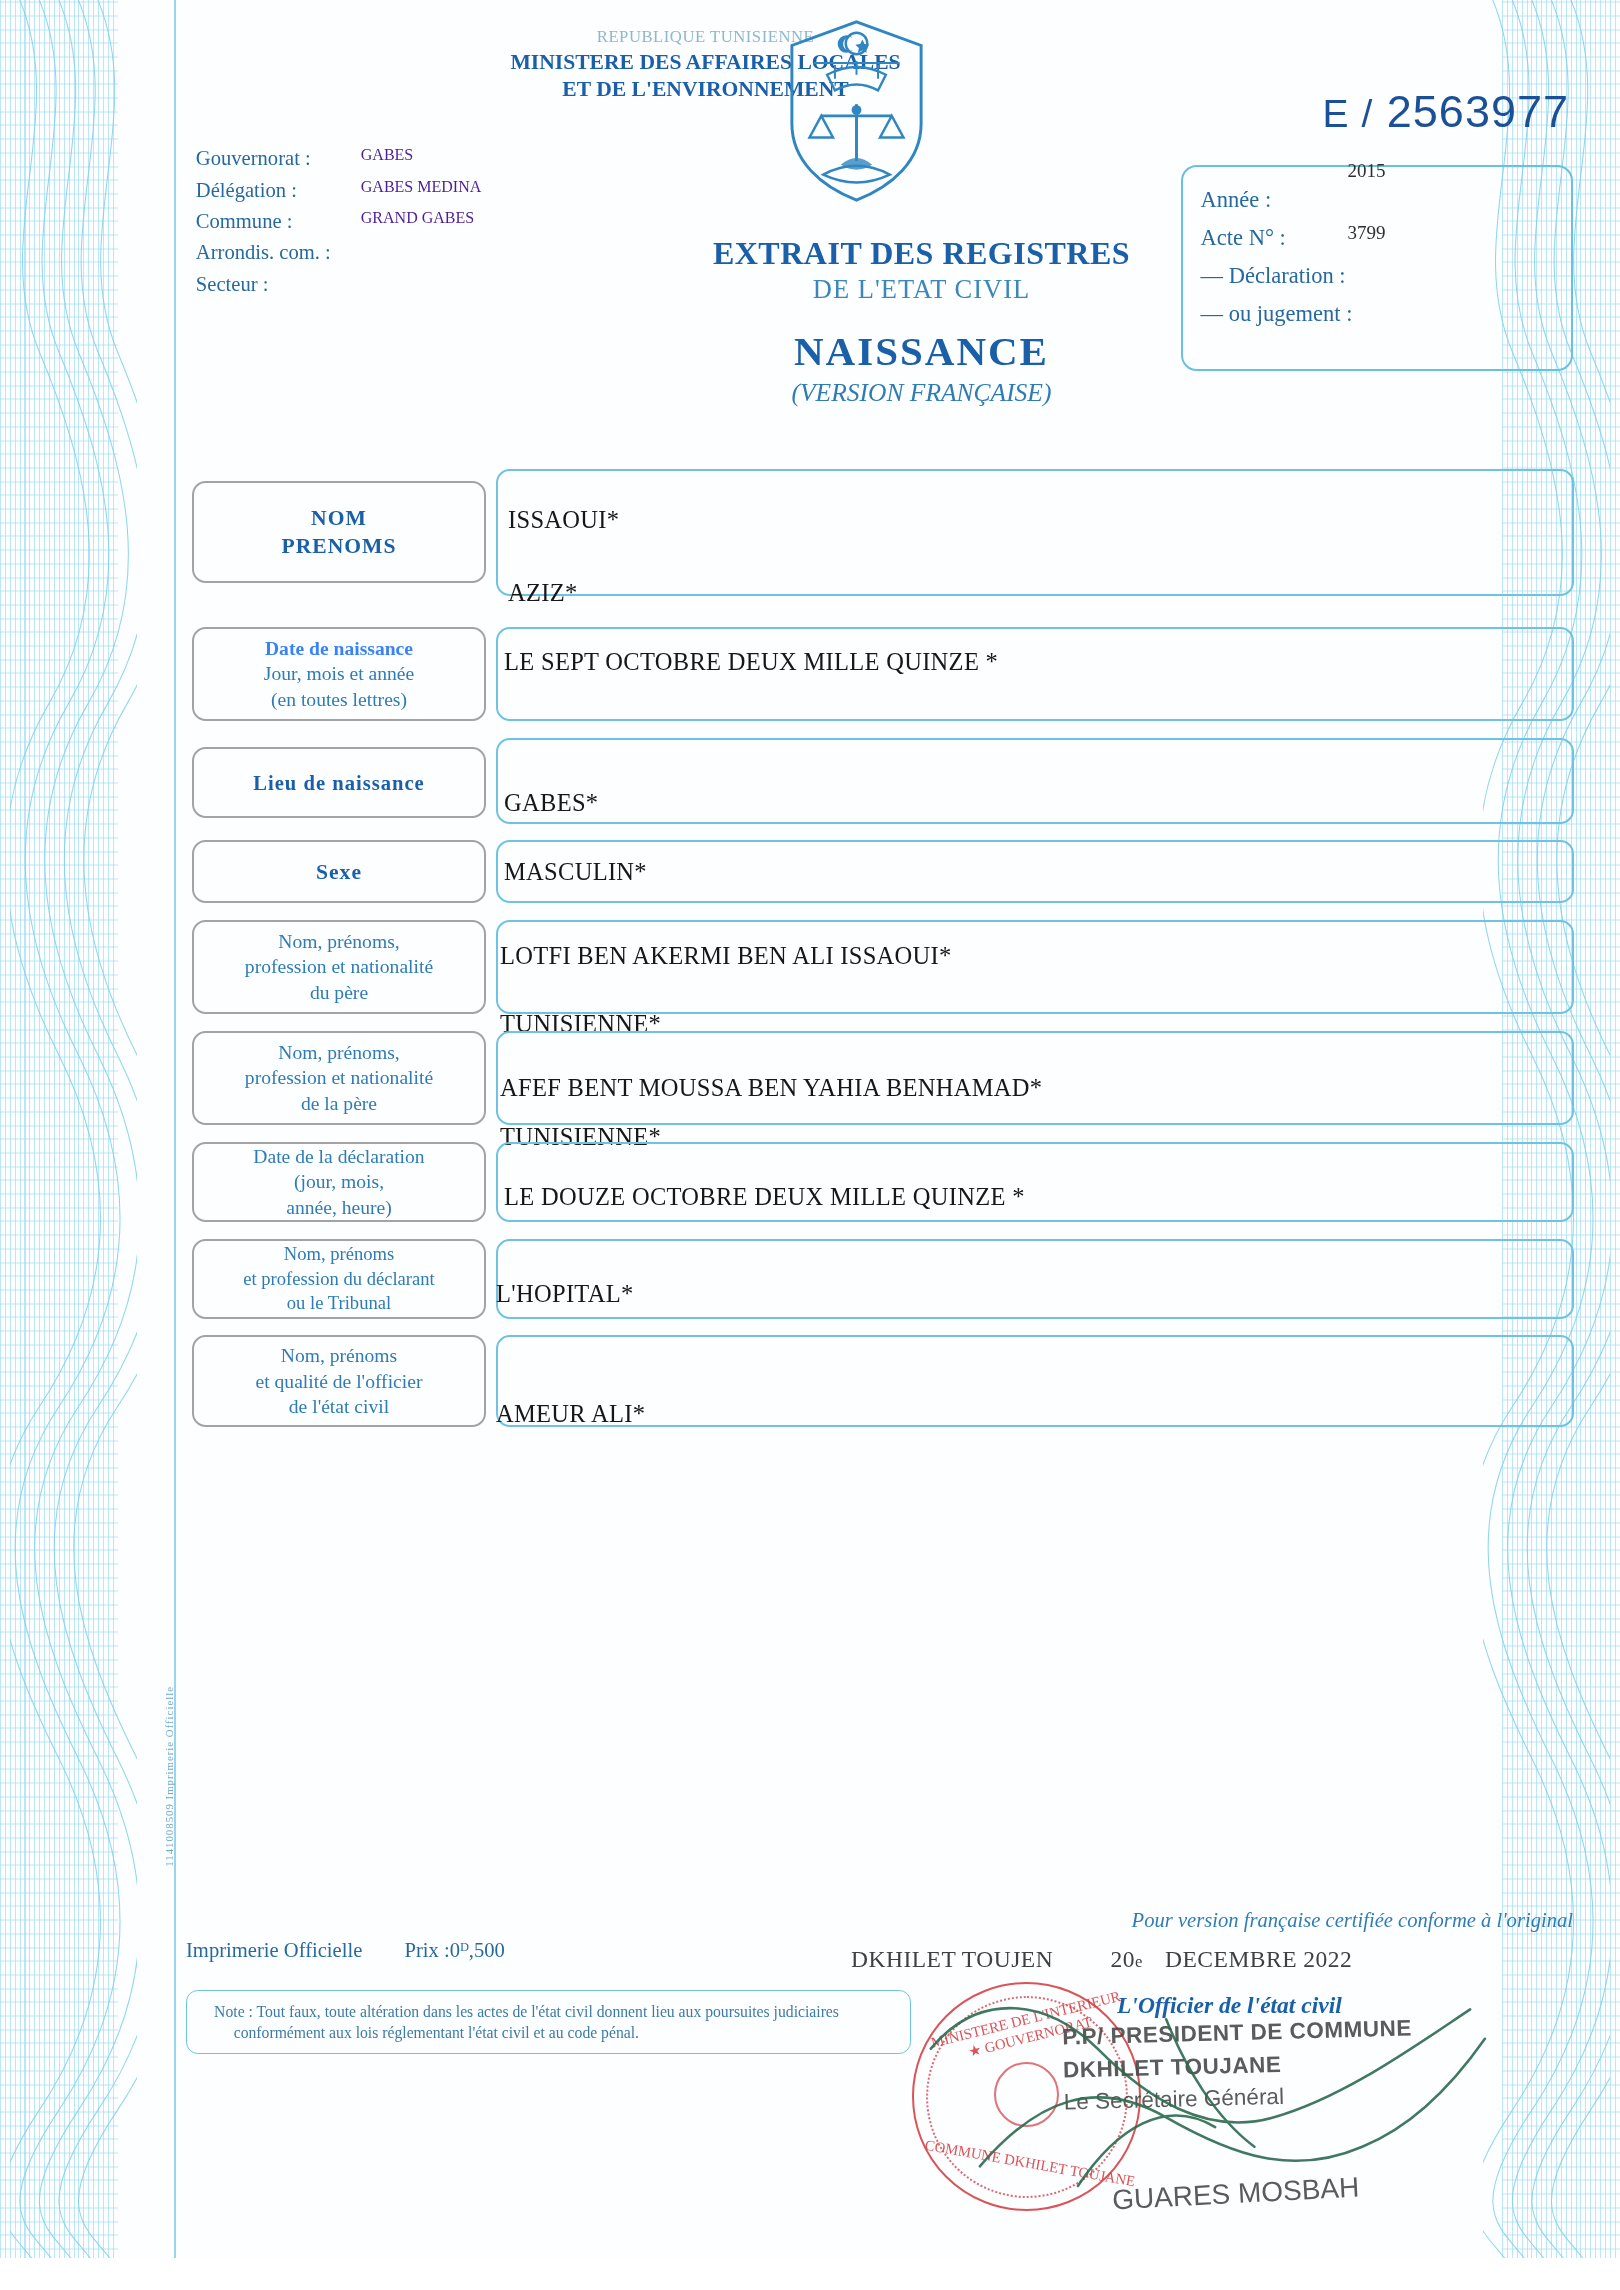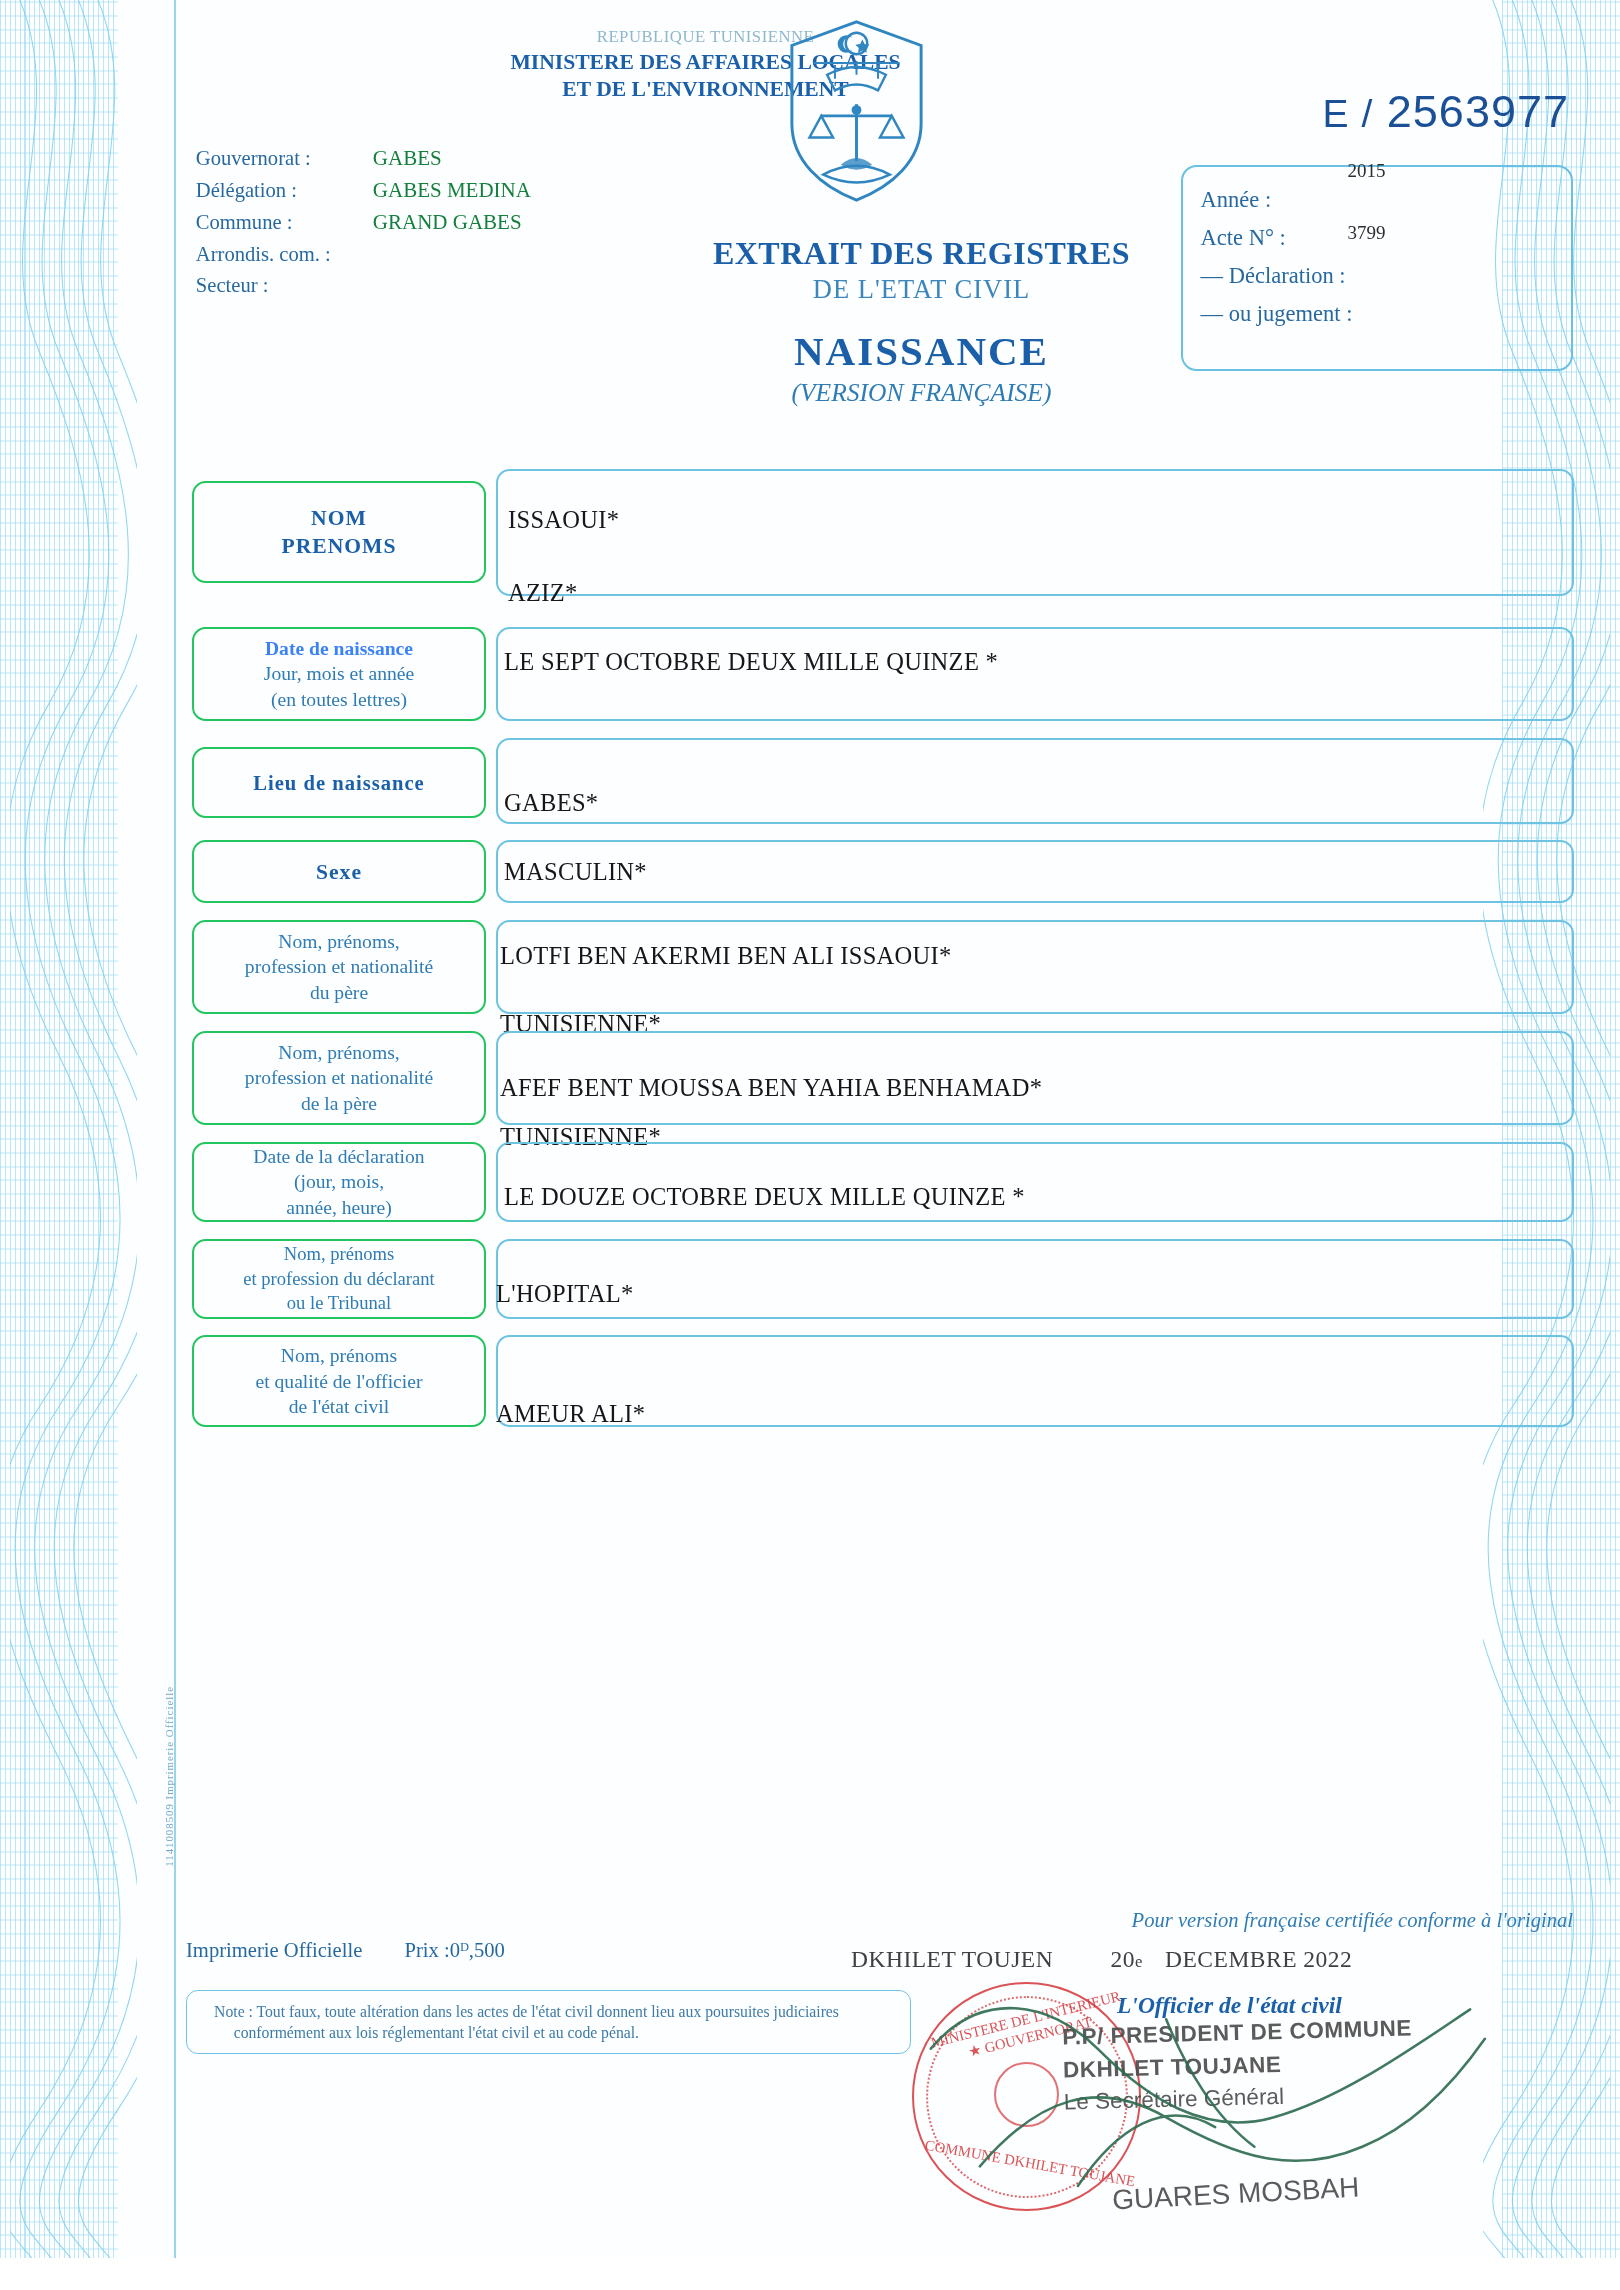"GABES" .admin-value { color: #15803d -> #4c1d95; font-size: 21px -> 16px; margin-left: 12px -> none }
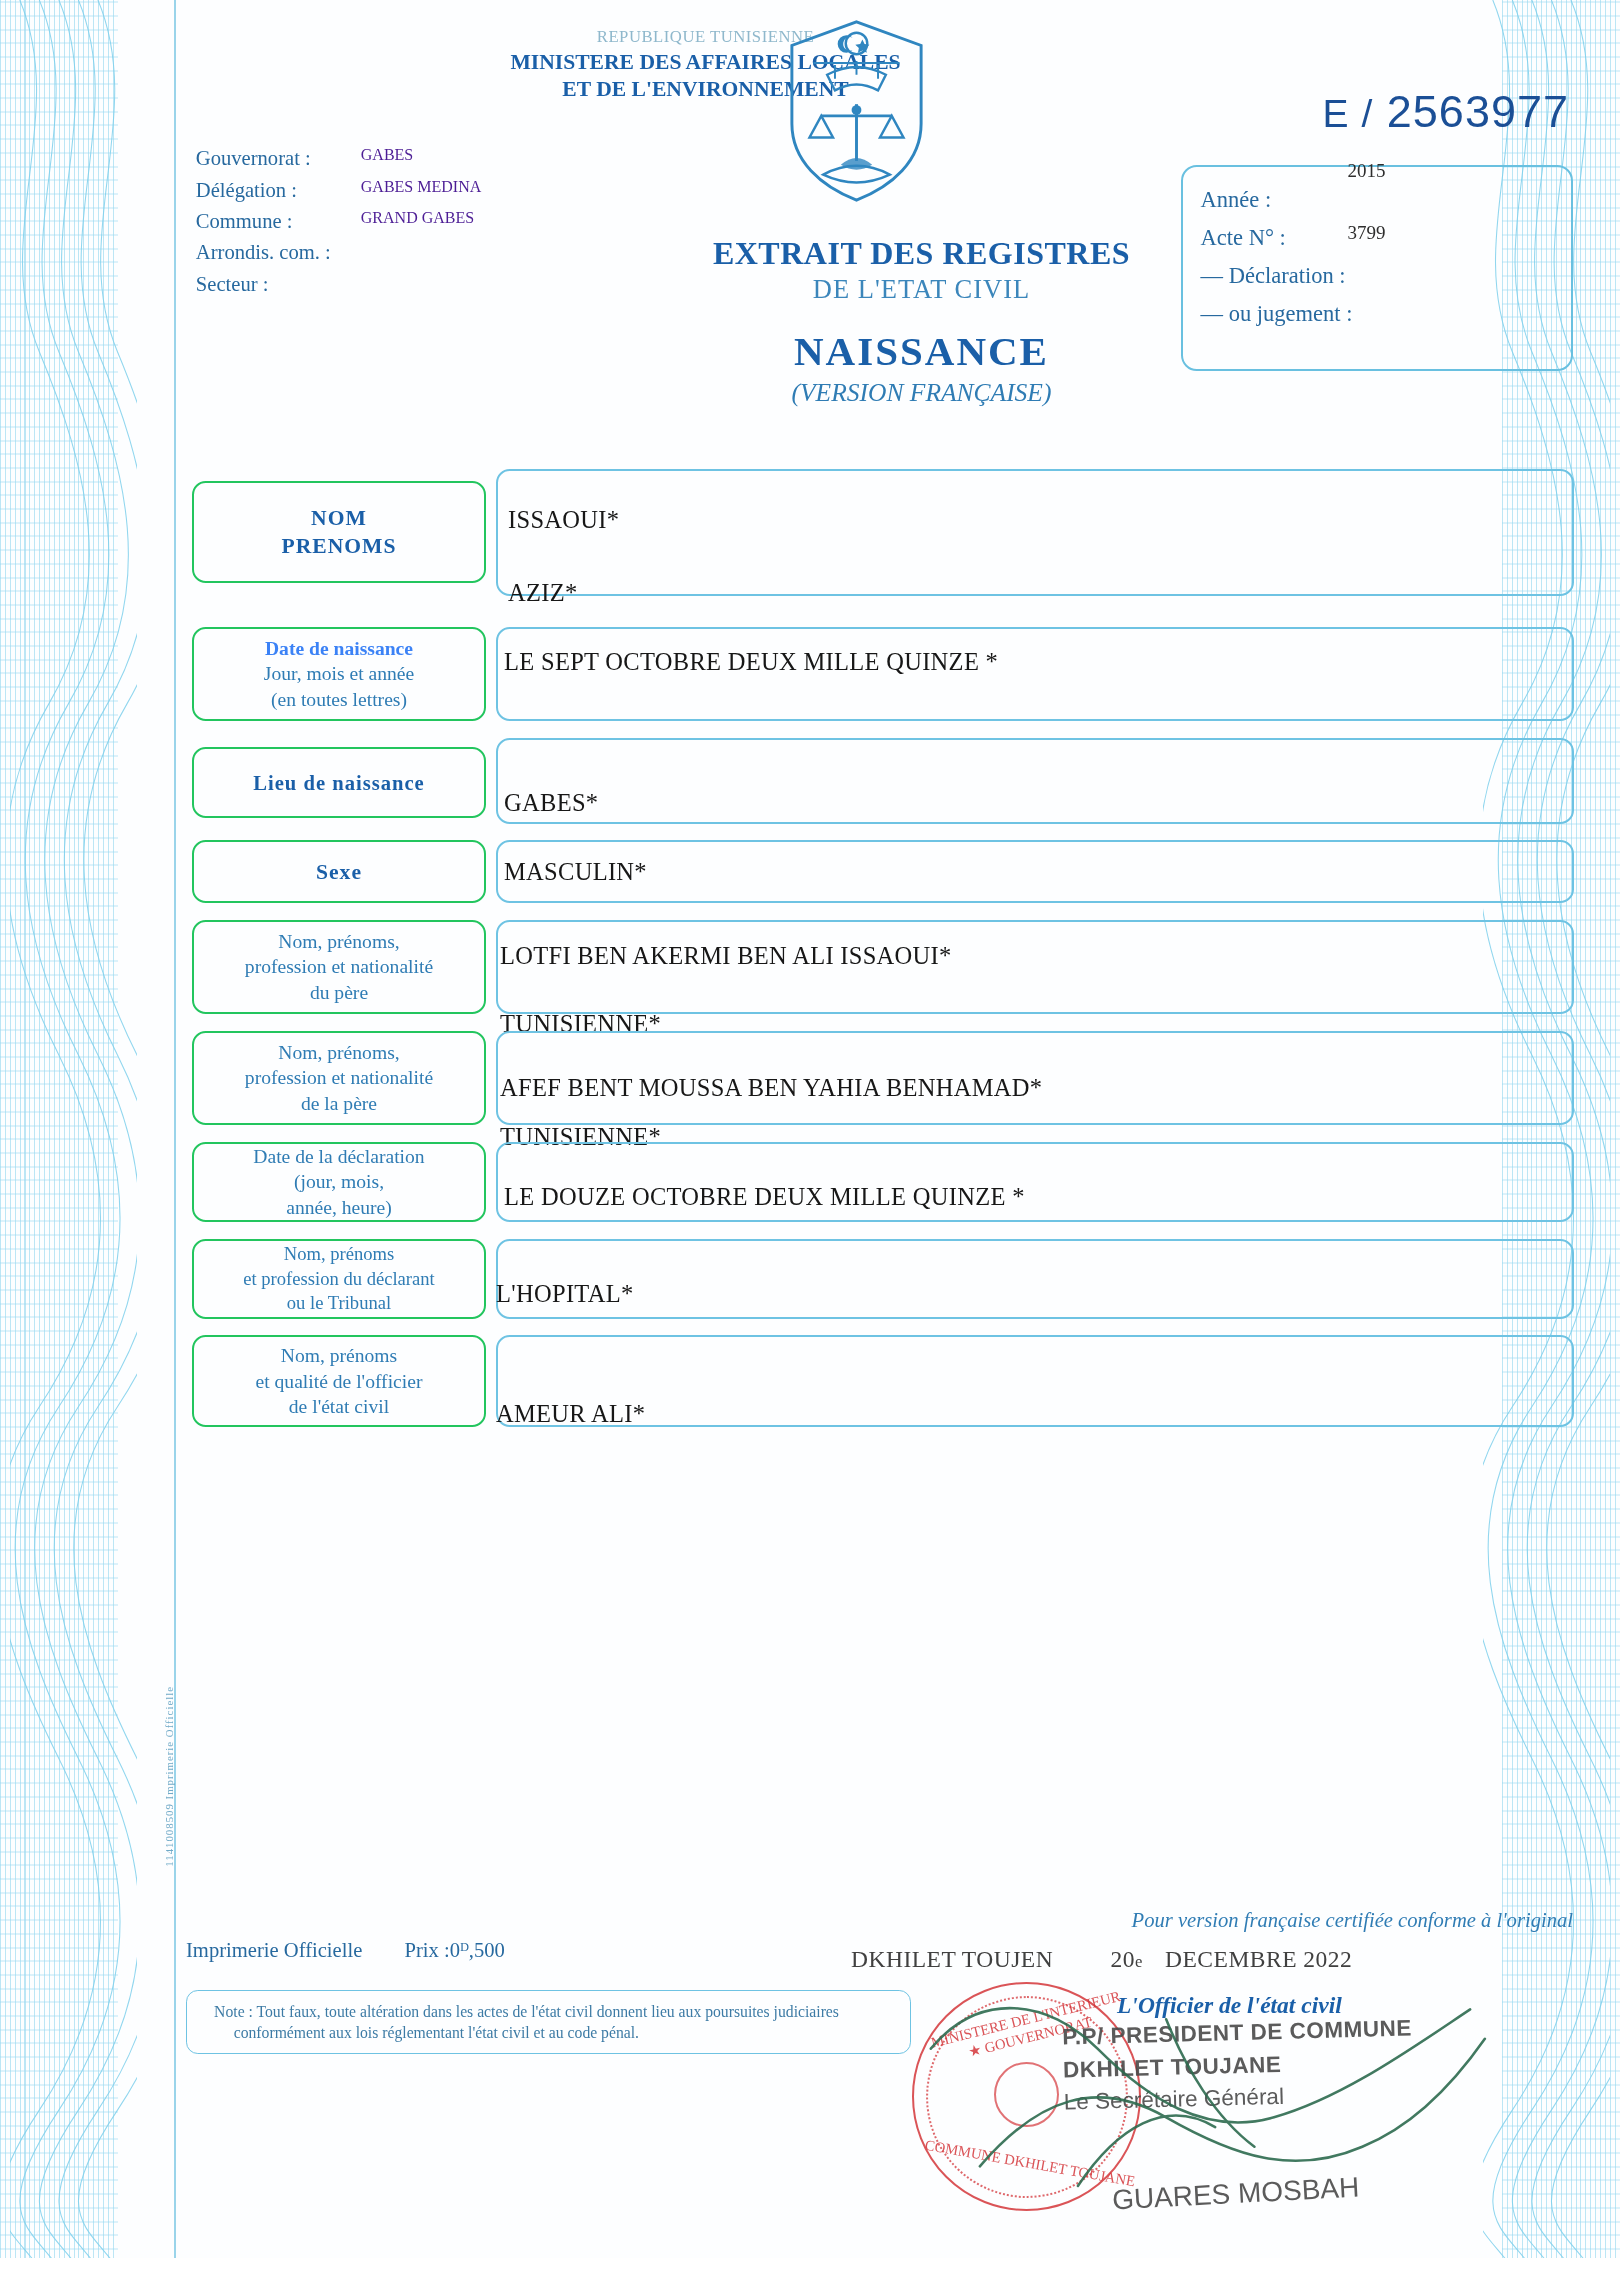"NOM" .cell-label { border: 2px solid #22c55e -> 2px solid #a3a3a3 }
